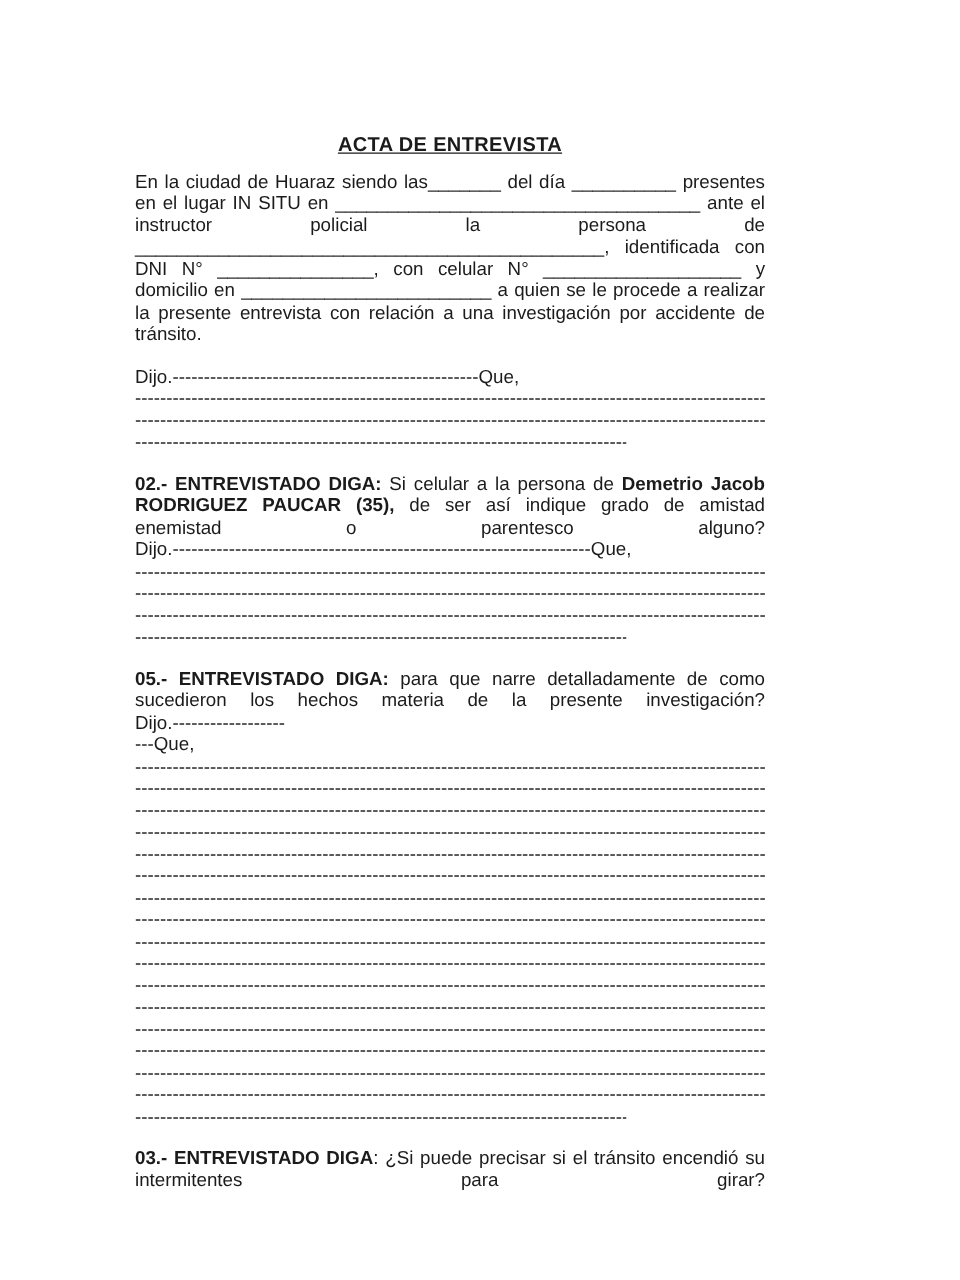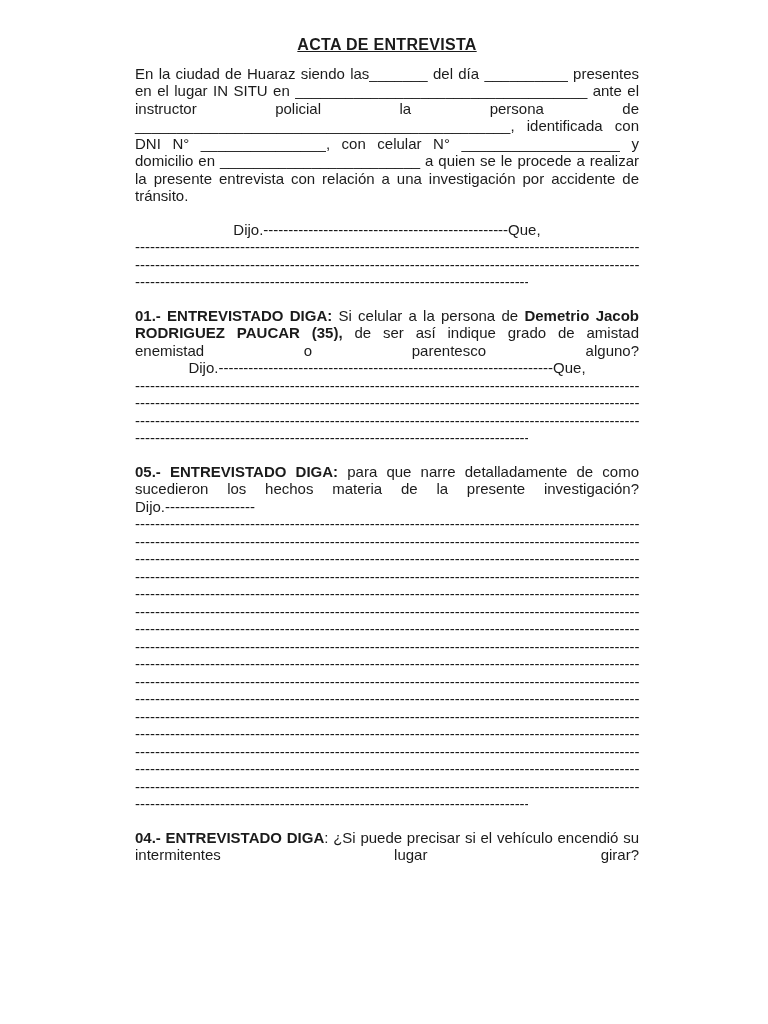"ACTA DE ENTREVISTA" .page { margin-left: 27px -> none; padding: 36px 110px 0 108px -> 108px 110px 0 108px }
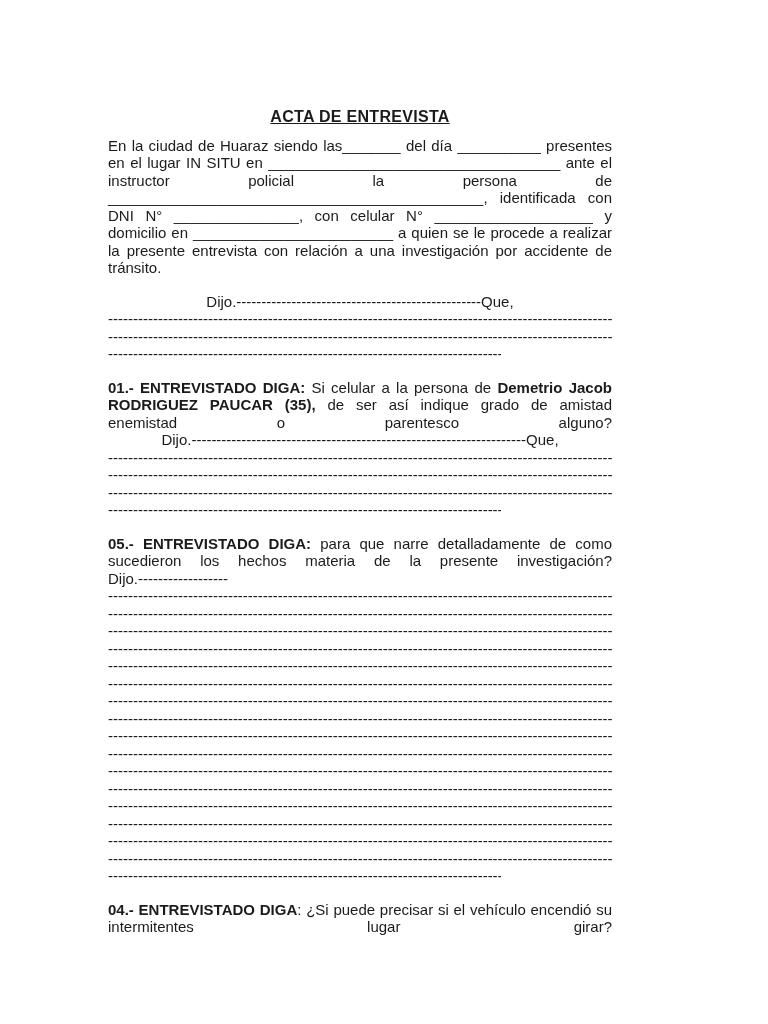"Dijo.-----------------------------------" .dijo, .que-line { text-align: center -> none }
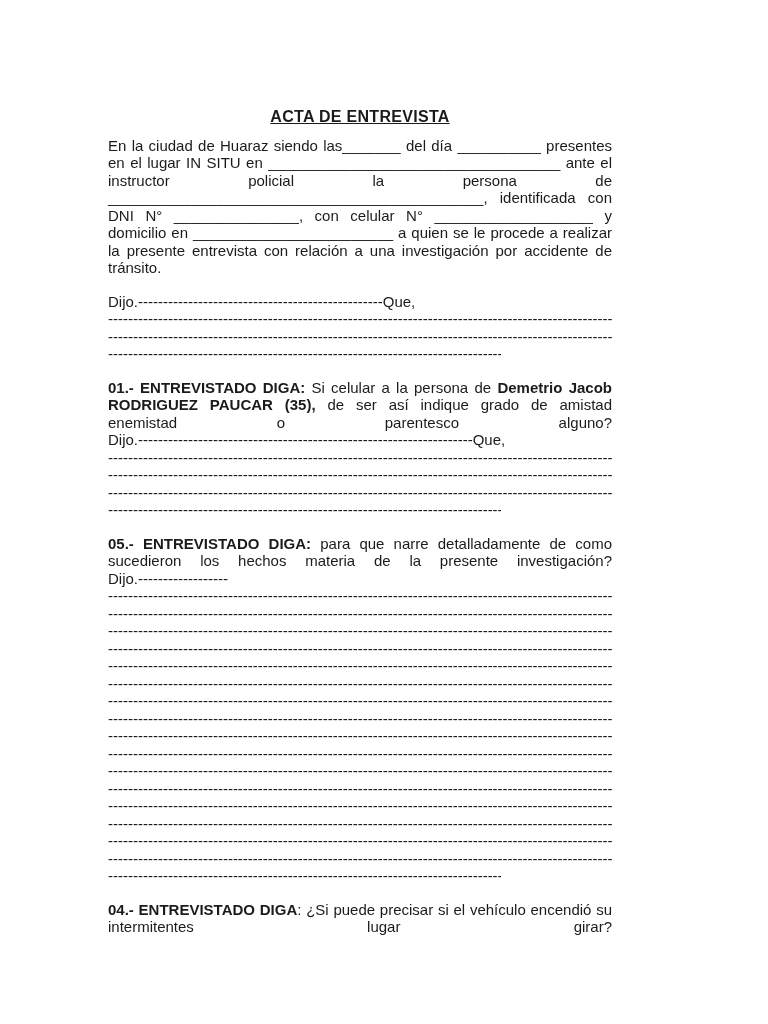"01.- ENTREVISTADO DIGA:" strong { text: 01.- -> 02.- }
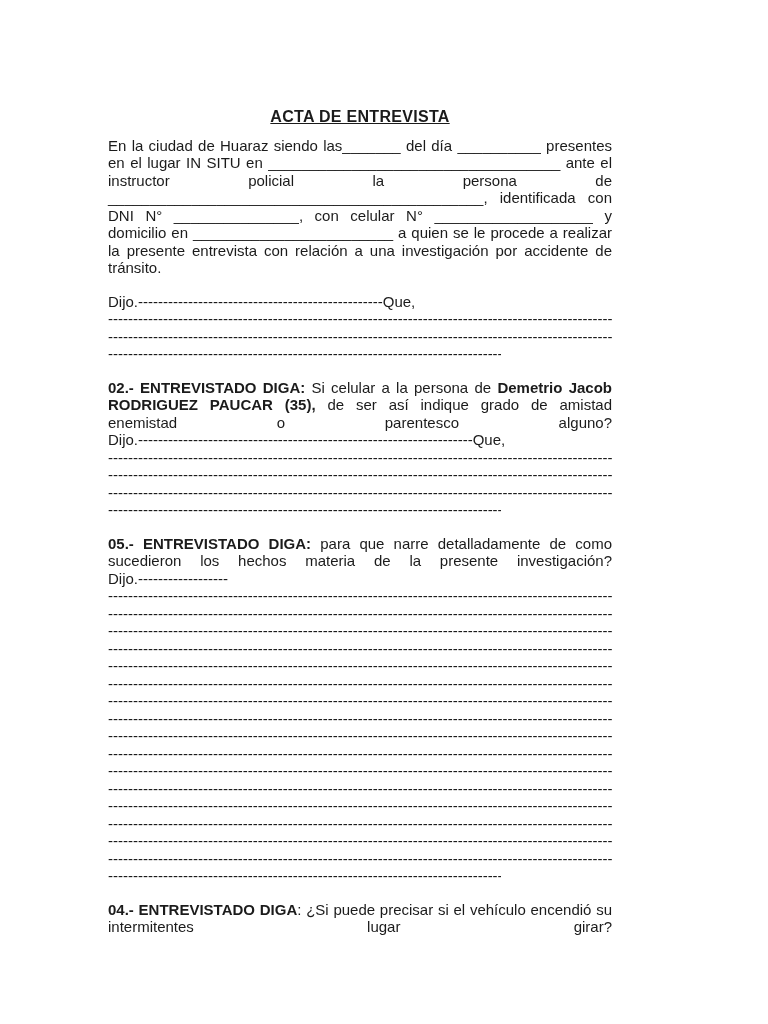"---Que," div.que-line { html: none -> <div>---Que,</div> }
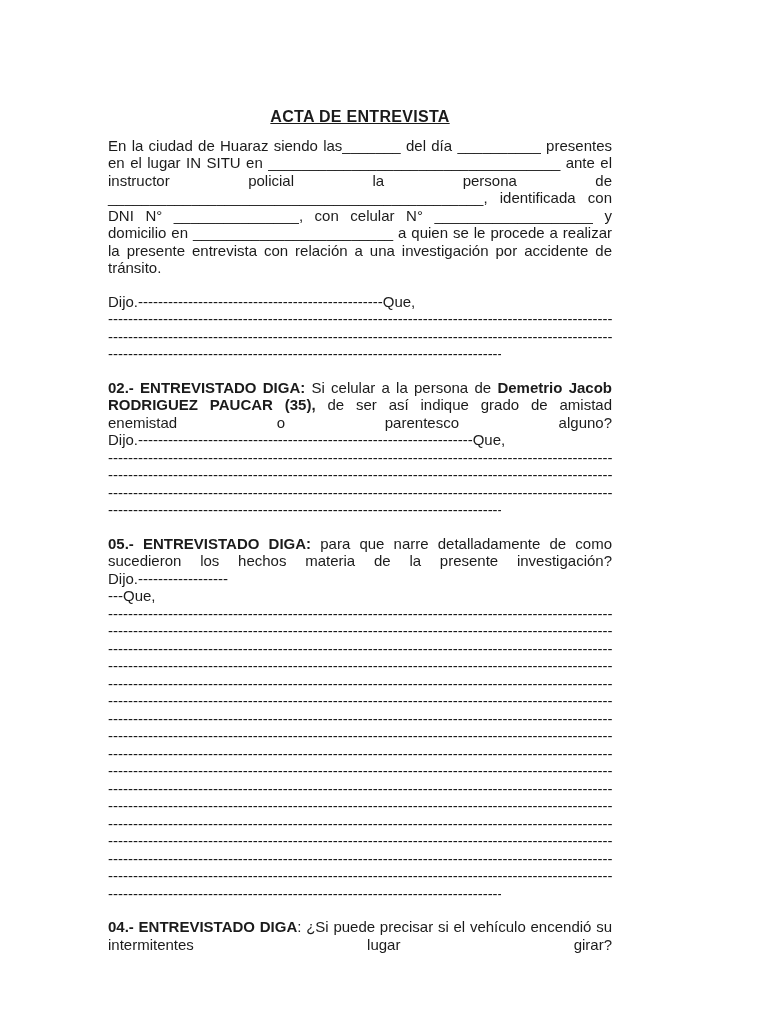"04.- ENTREVISTADO DIGA" strong { text: 04.- -> 03.- }
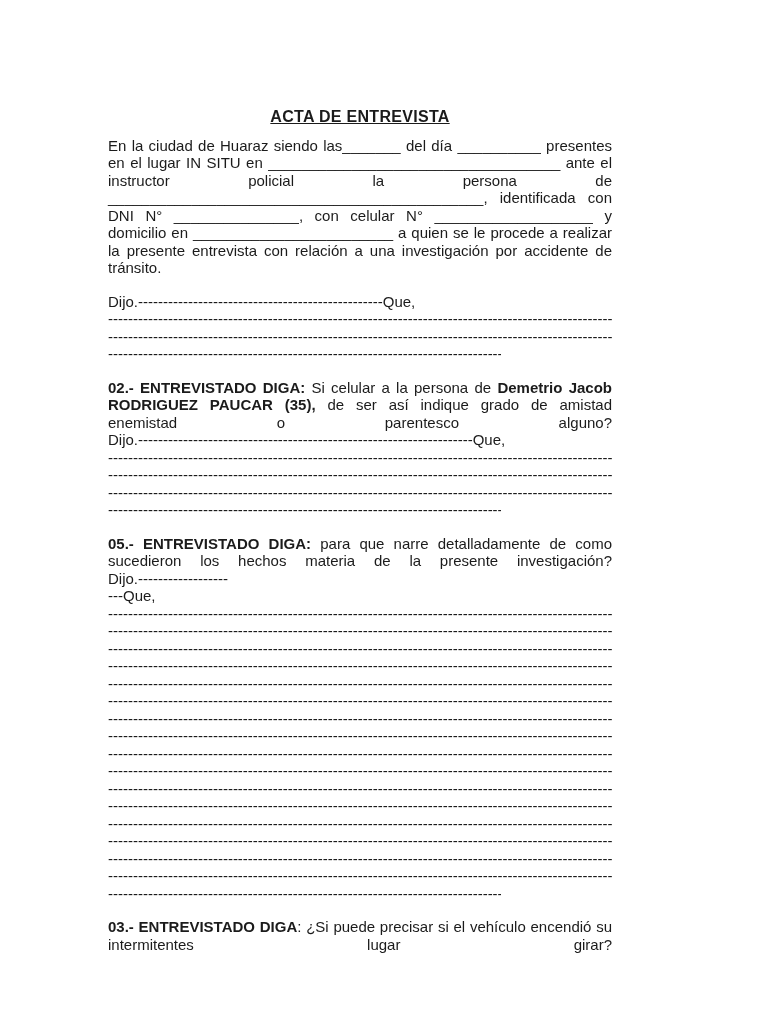": ¿Si puede precisar si" span { text: vehículo encendió su intermitentes lugar -> tránsito encendió su intermitentes para }
